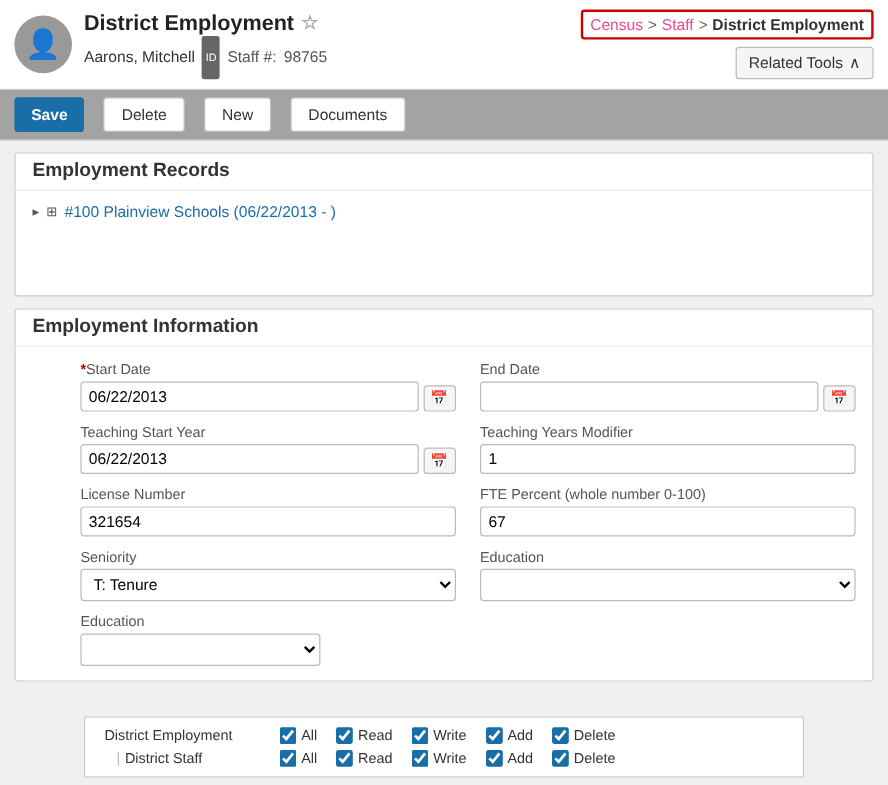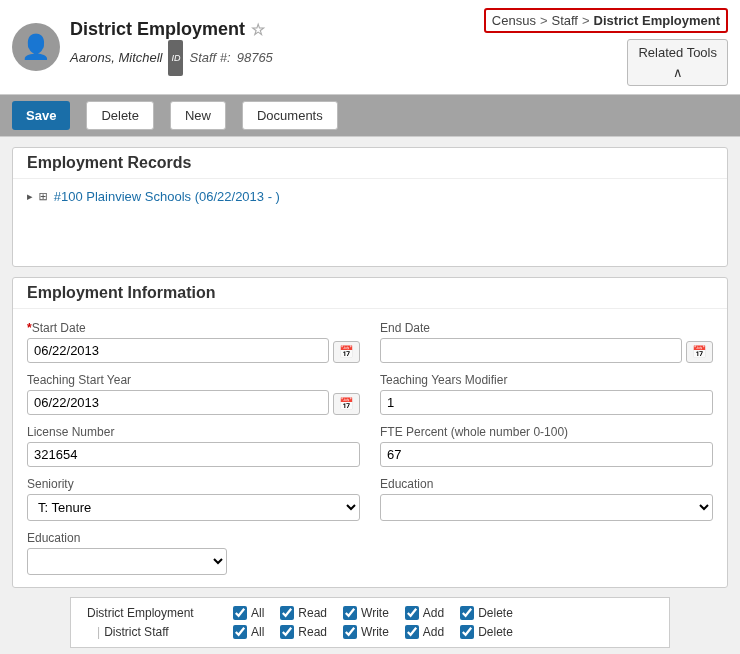"Census" .breadcrumb-link { color: #404040 -> #ec4899 }
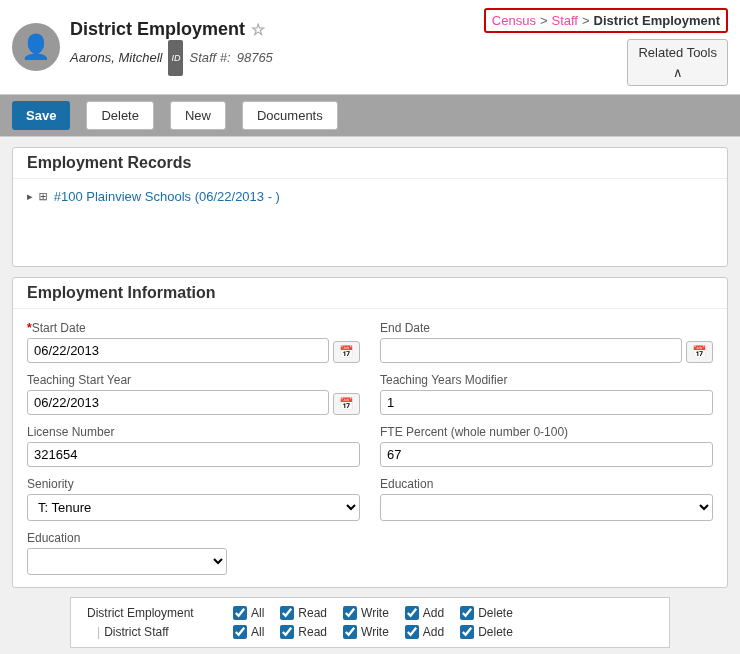"Aarons, Mitchell" .header-sub { font-style: italic -> none }
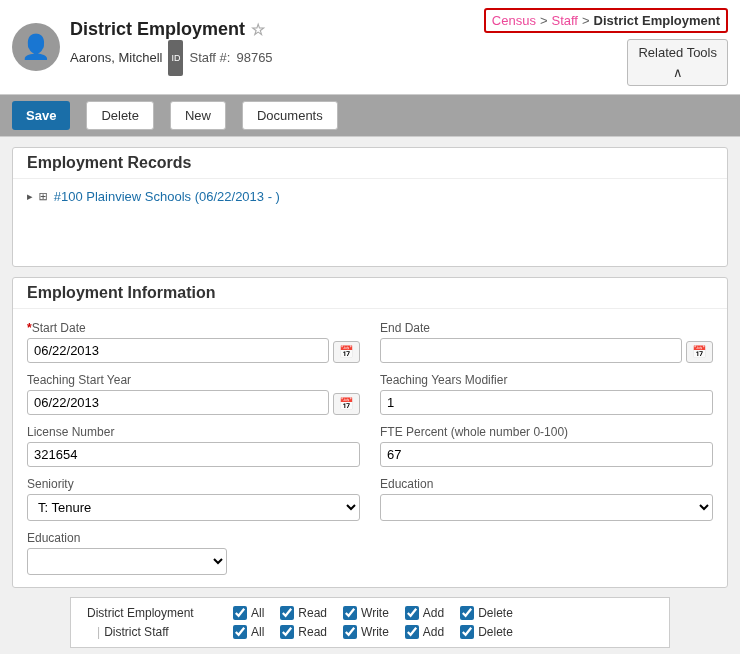"Related Tools" .related-tools-btn { flex-direction: column -> none }
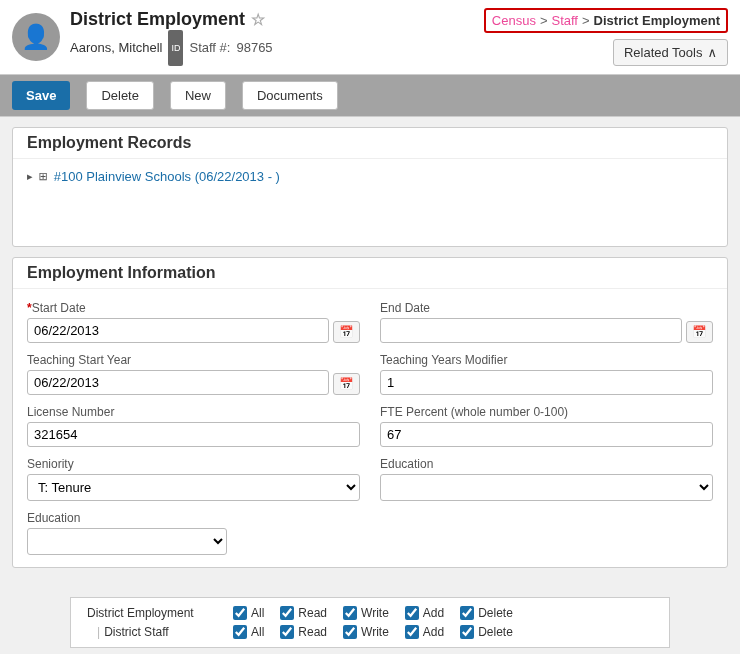"*Start Date" .emp-info-grid { margin-left: none -> 40px }
